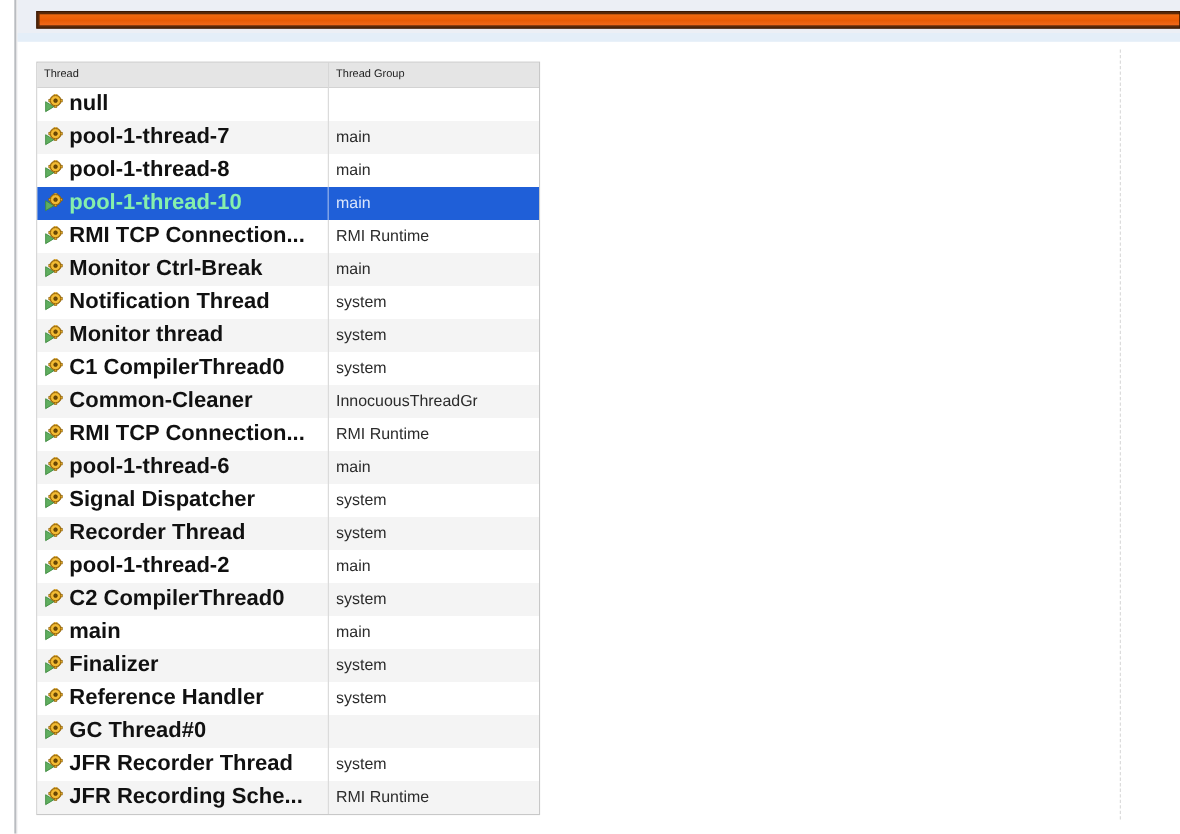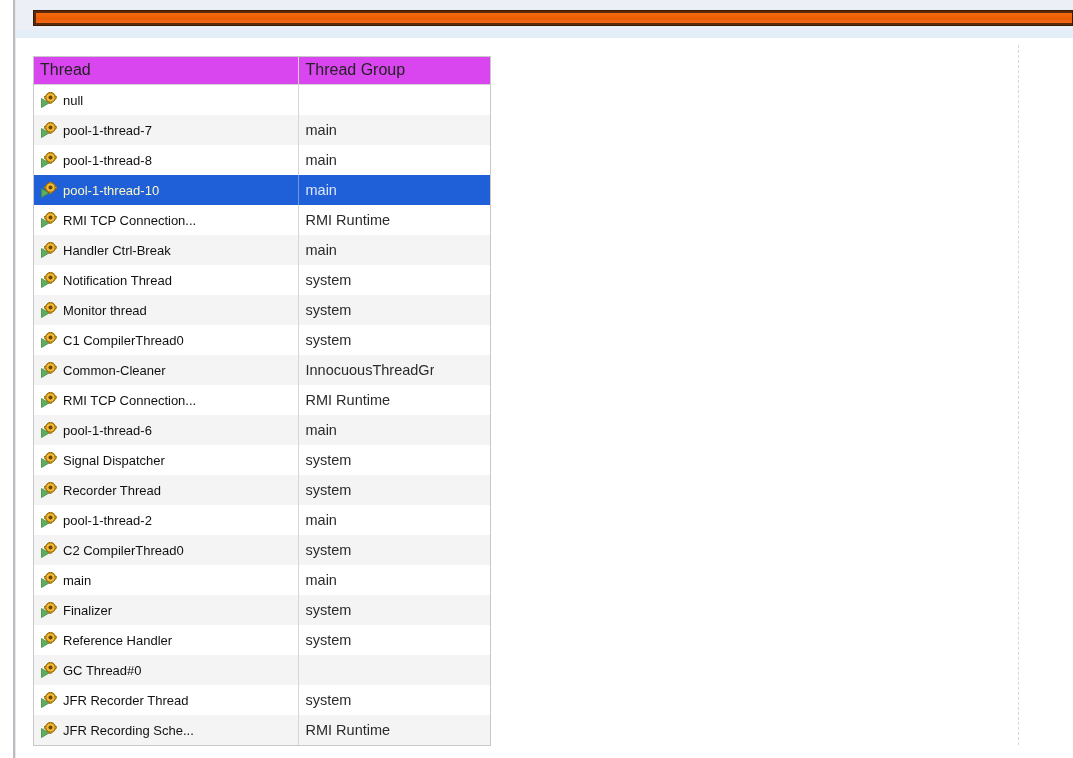"Thread" thead th { background: #d946ef -> #e5e5e5; font-size: 16px -> 10px }
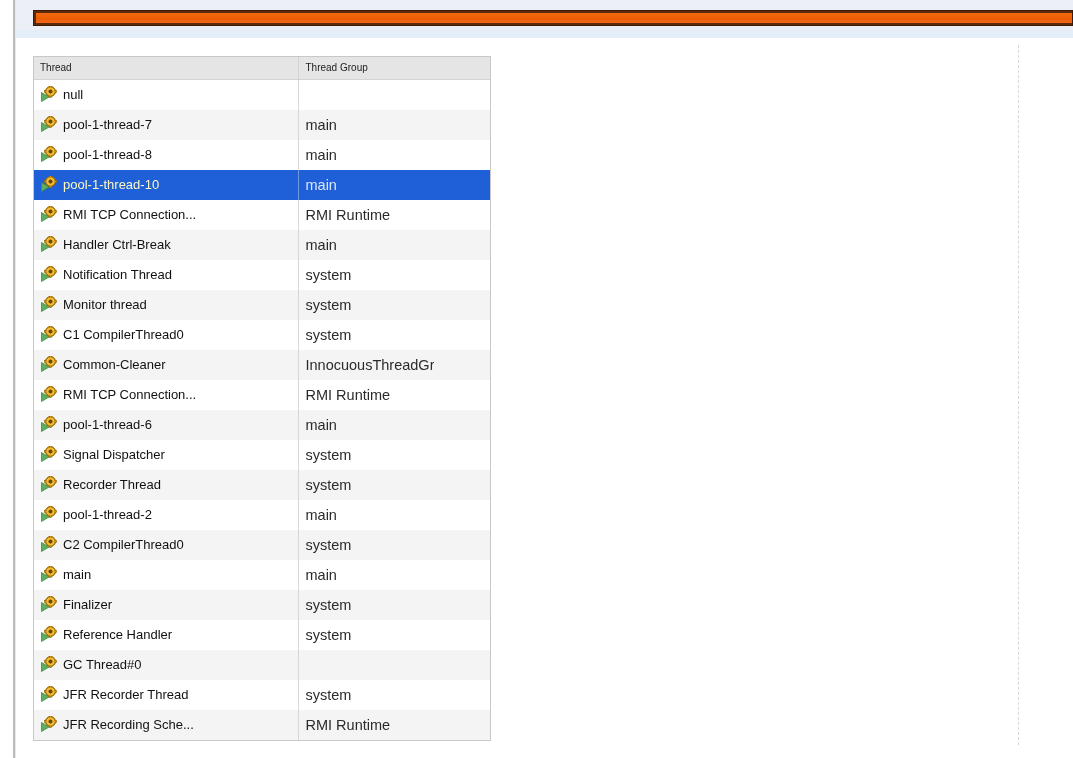"null" tbody td.td-thread { font-size: 13px -> 20px; font-weight: normal -> bold }
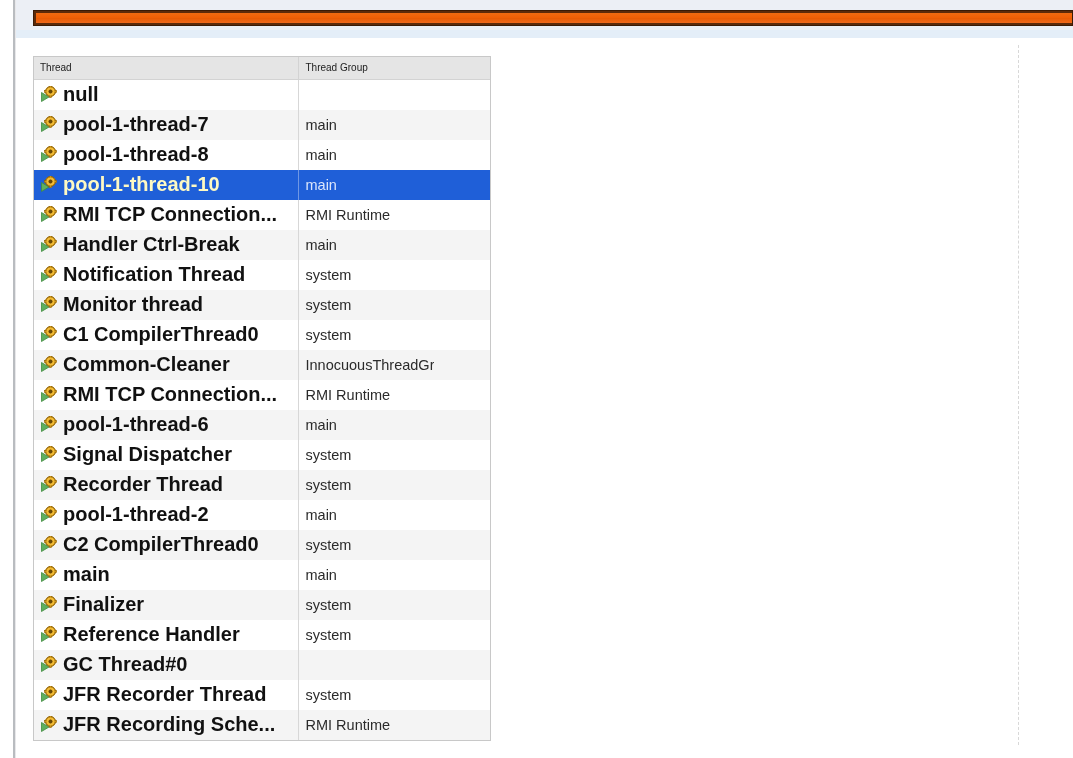"pool-1-thread-10" tbody tr.selected td { color: #fef9c3 -> #86efac }
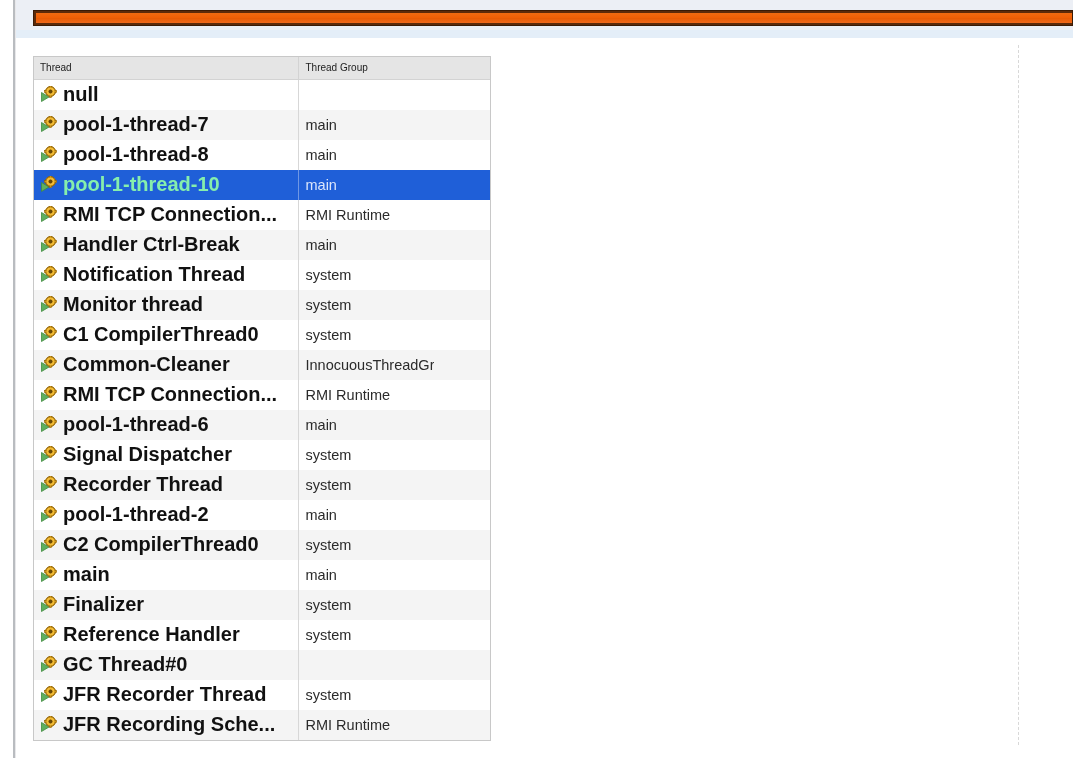"Handler Ctrl-Break" span.thread-label { text: Handler -> Monitor }
